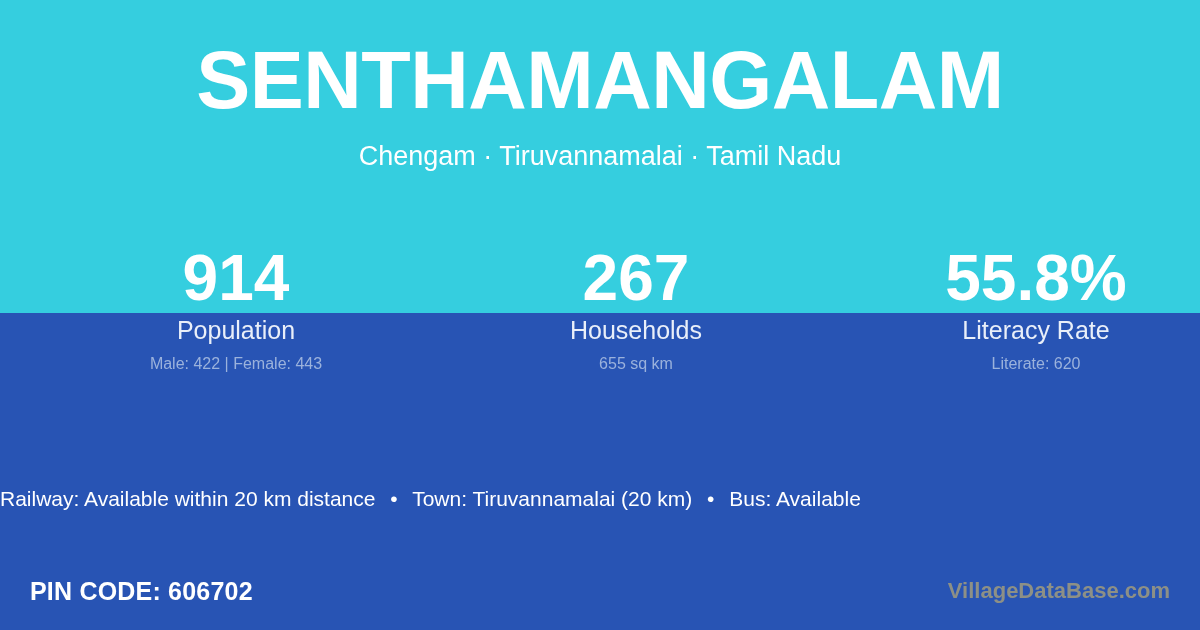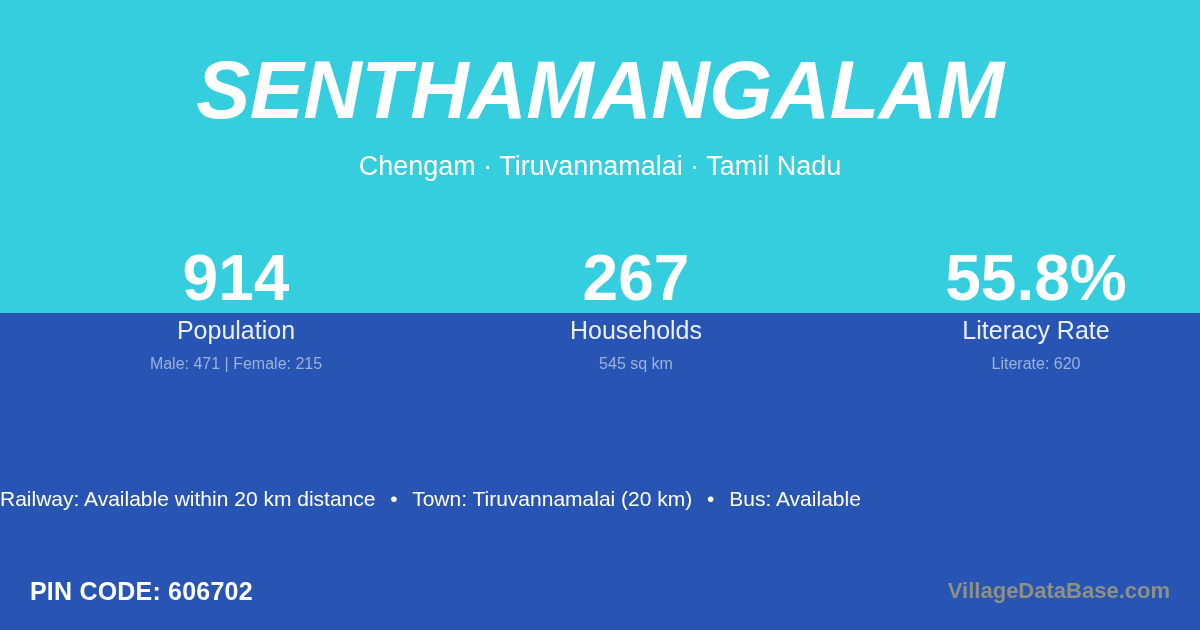"SENTHAMANGALAM" .village-title { font-style: italic -> none; padding-top: 50px -> 40px }
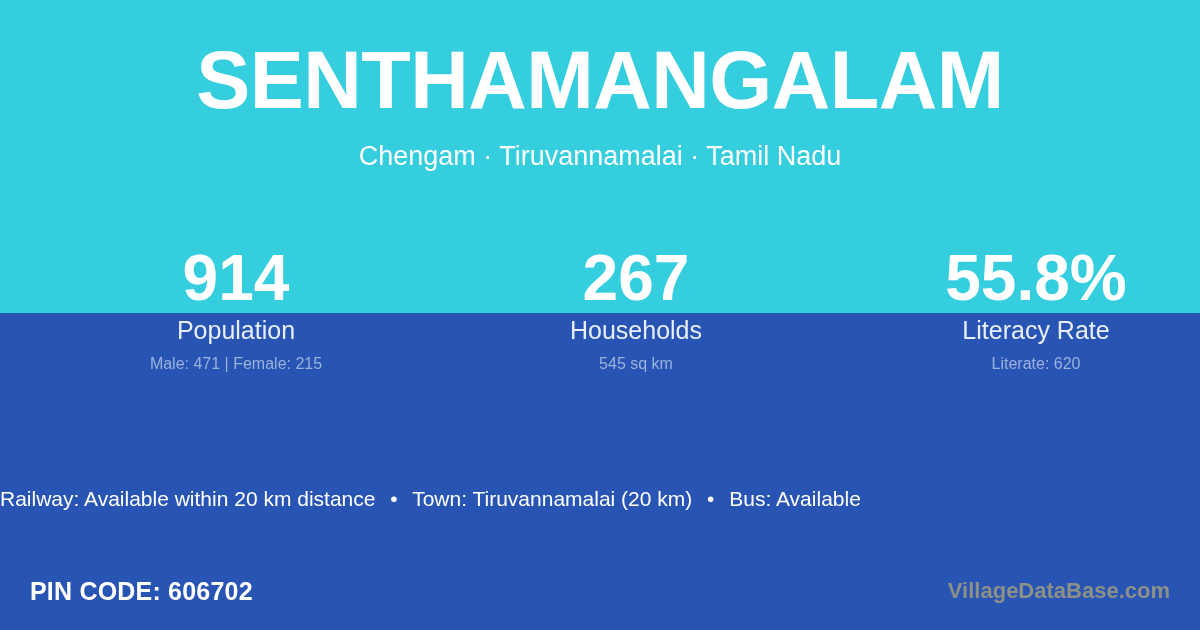"Male: 471 | Female: 215" div.stat-sub { text: 471 | Female: 215 -> 422 | Female: 443 }
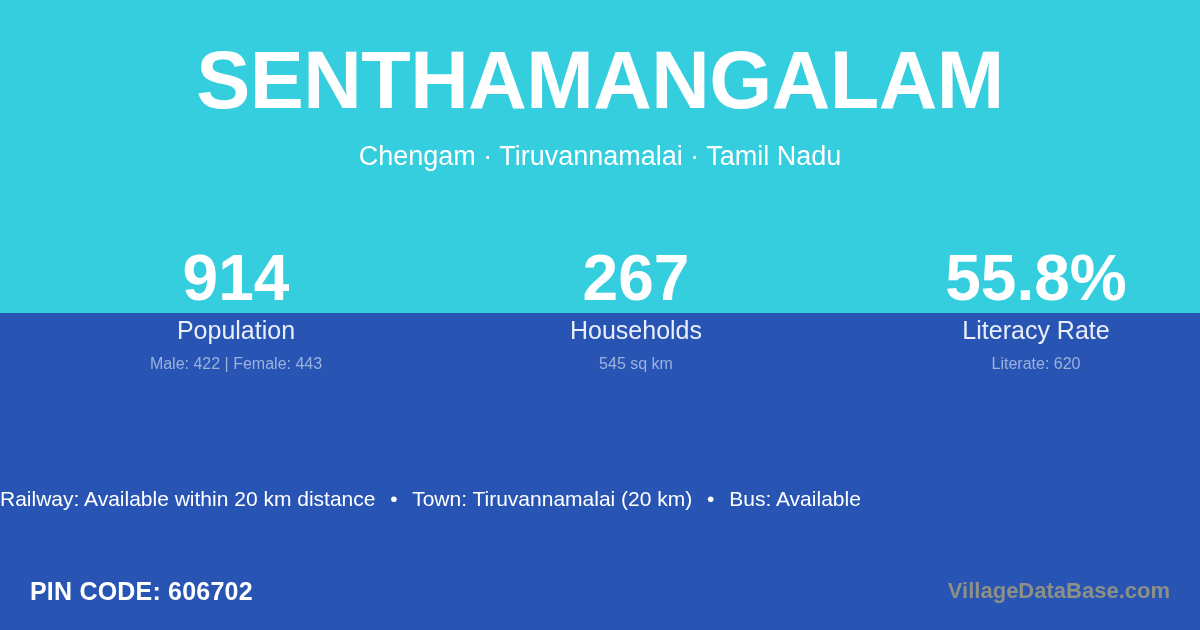"545 sq km" div.stat-sub { text: 545 -> 655 }
